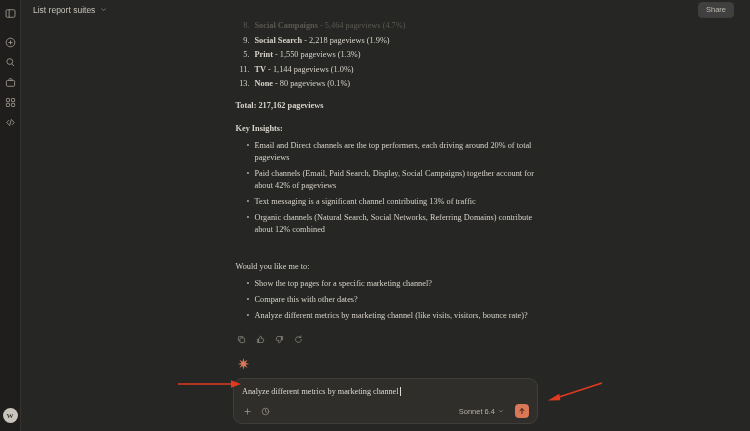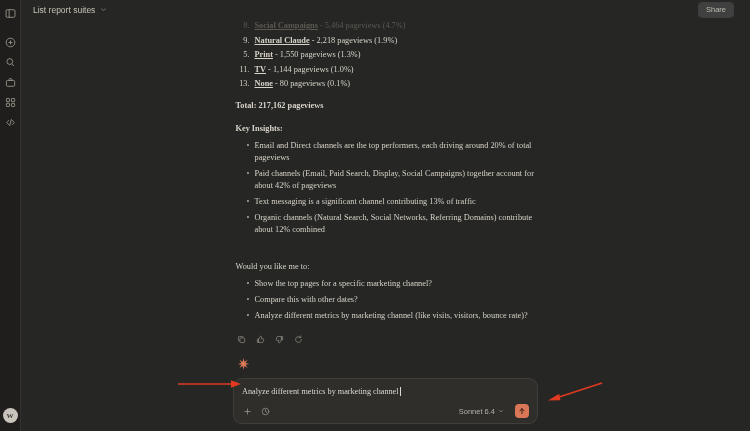"Social Campaigns" .chan { text-decoration: underline -> none }
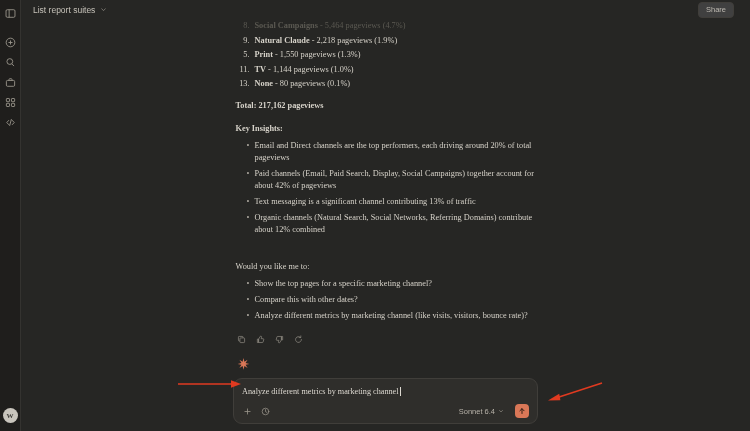"Natural Claude" b.chan { text: Natural Claude -> Social Search }
